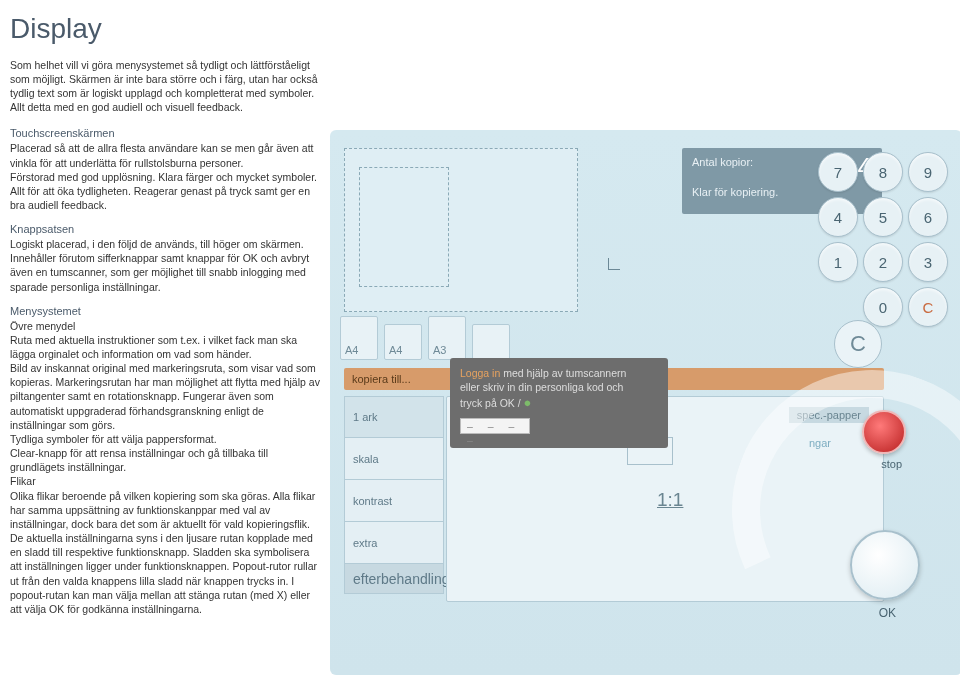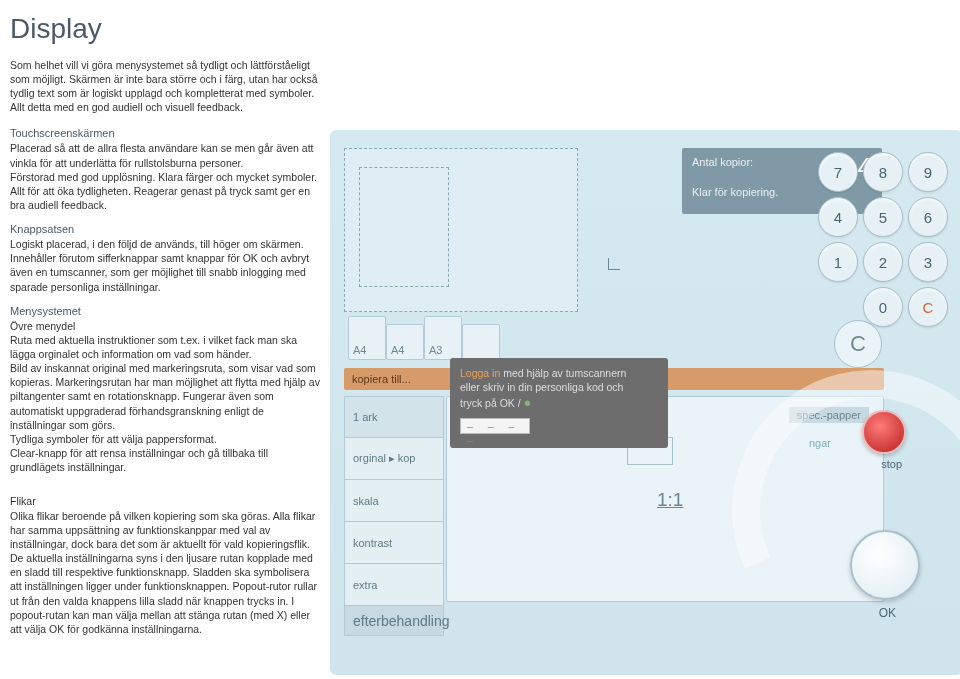"A4" .paperrow { gap: 0 -> 6px; left: 18px -> 10px }
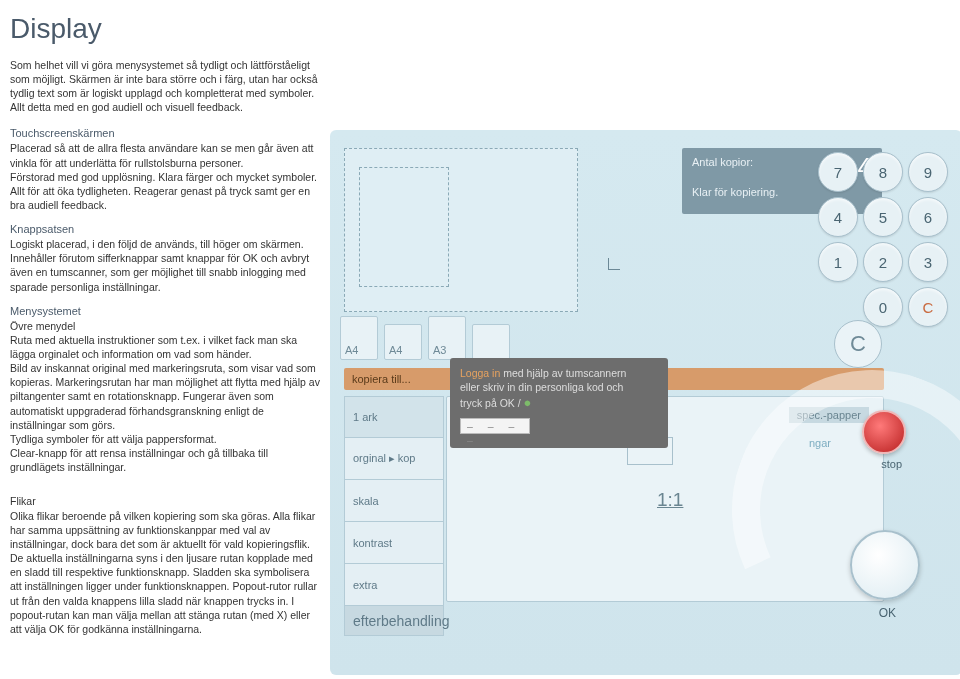"orginal ▸ kop" div.optbtn { html: <div>orginal ▸ kop</div> -> none }
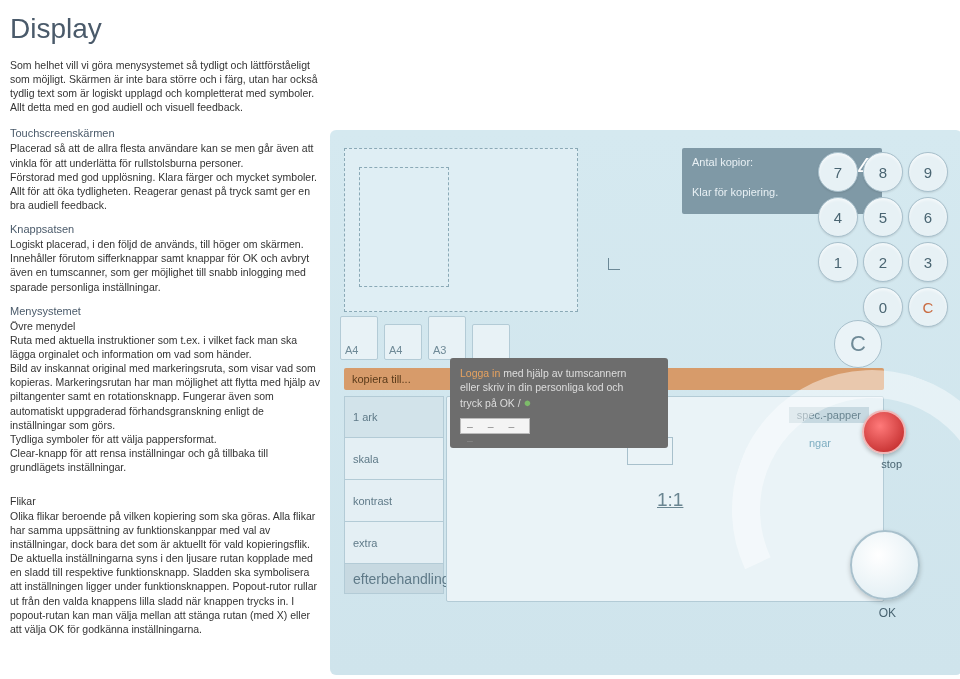"Flikar" div { margin-top: 20px -> 0 }
